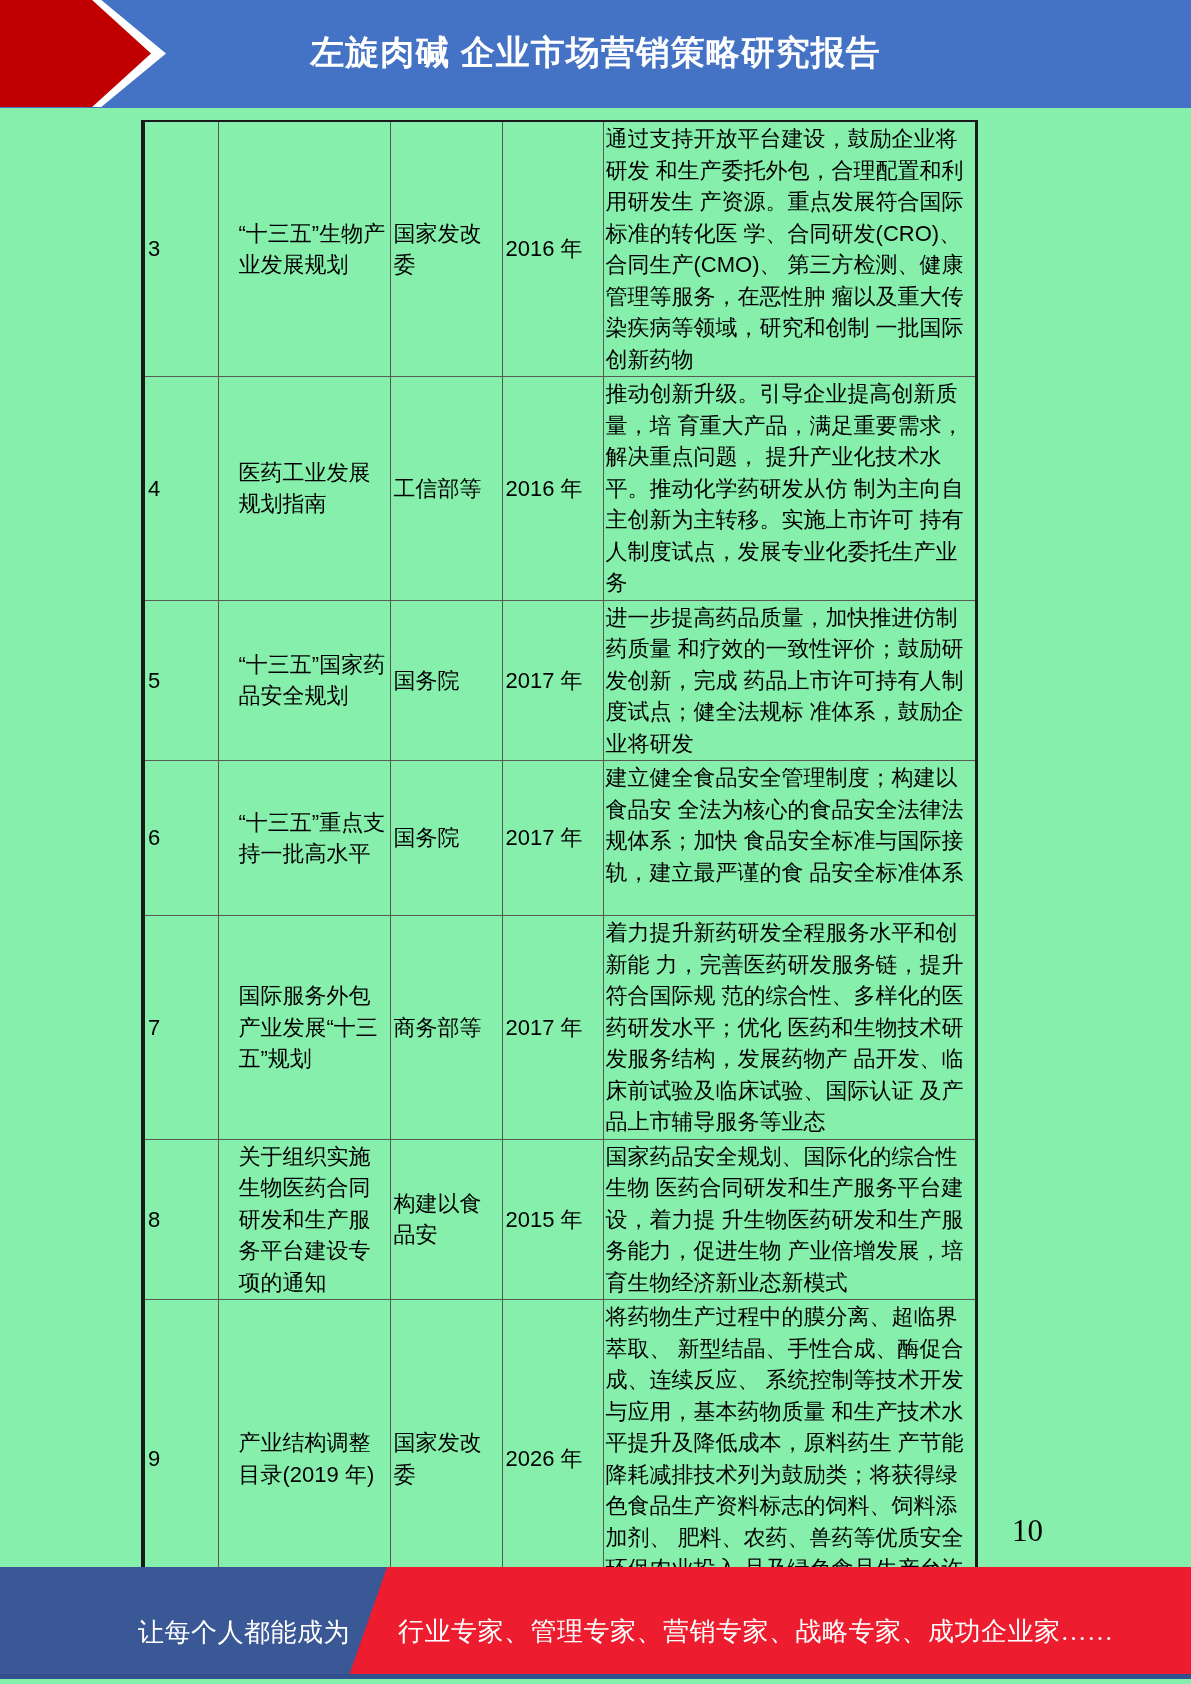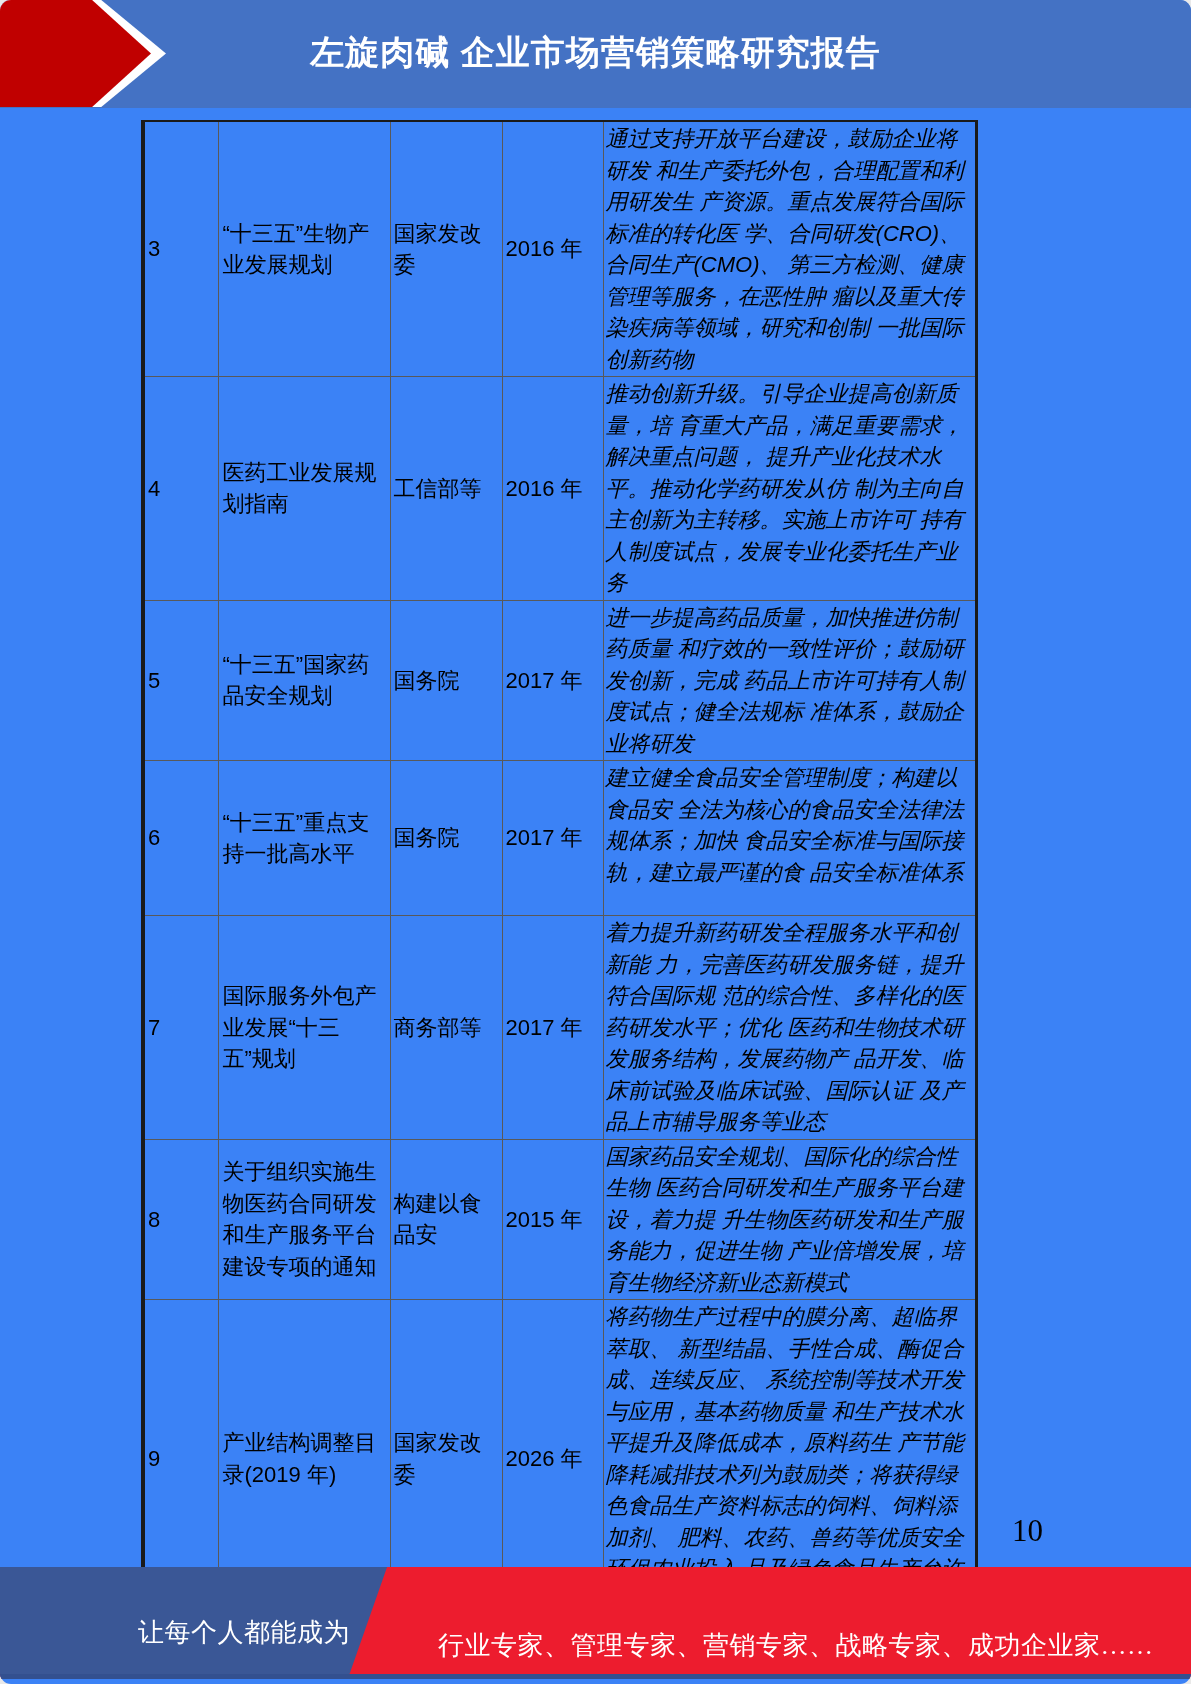"左旋肉碱 企业市场营销策略研究报告" .page { background: #3b82f6 -> #86efac; border-radius: 11px -> none }
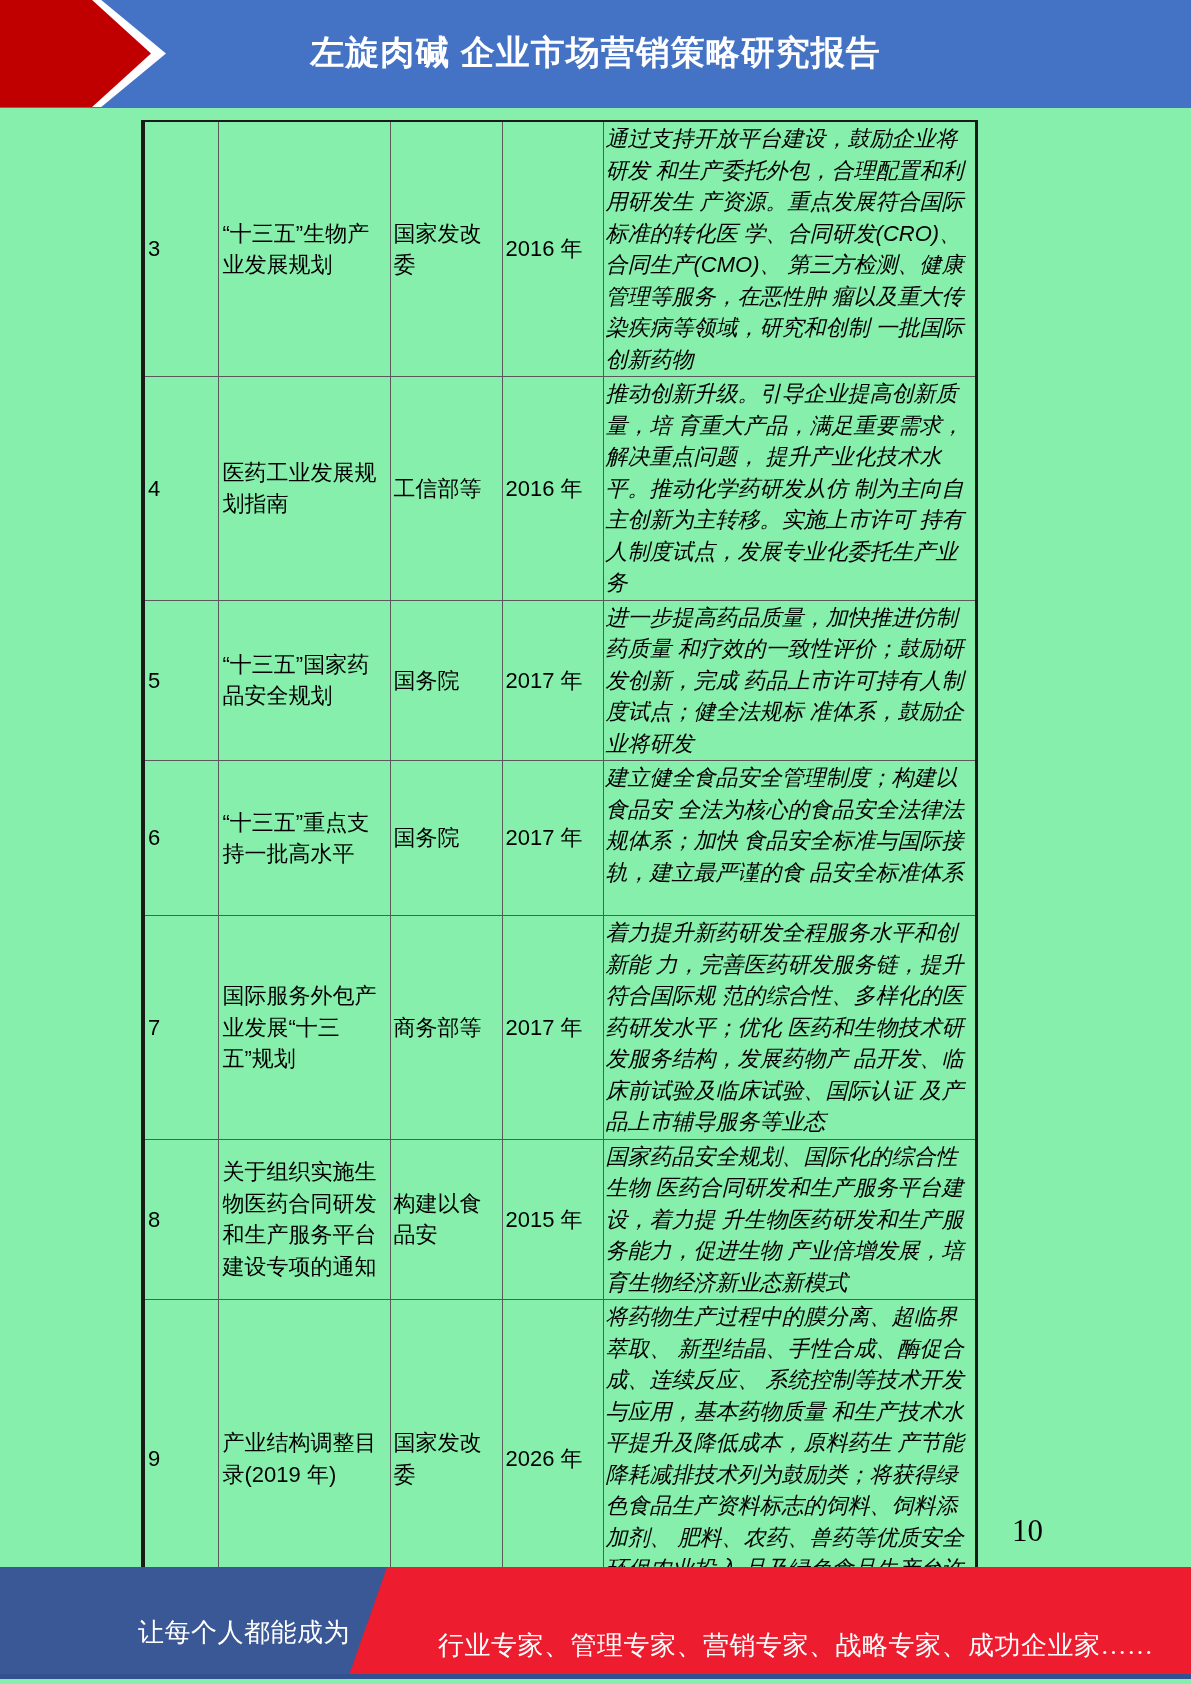"通过支持开放平台建设，鼓励企业将研发 和生产委托外包，合理配置和利用研发生" table.policy td.desc { font-style: italic -> none }
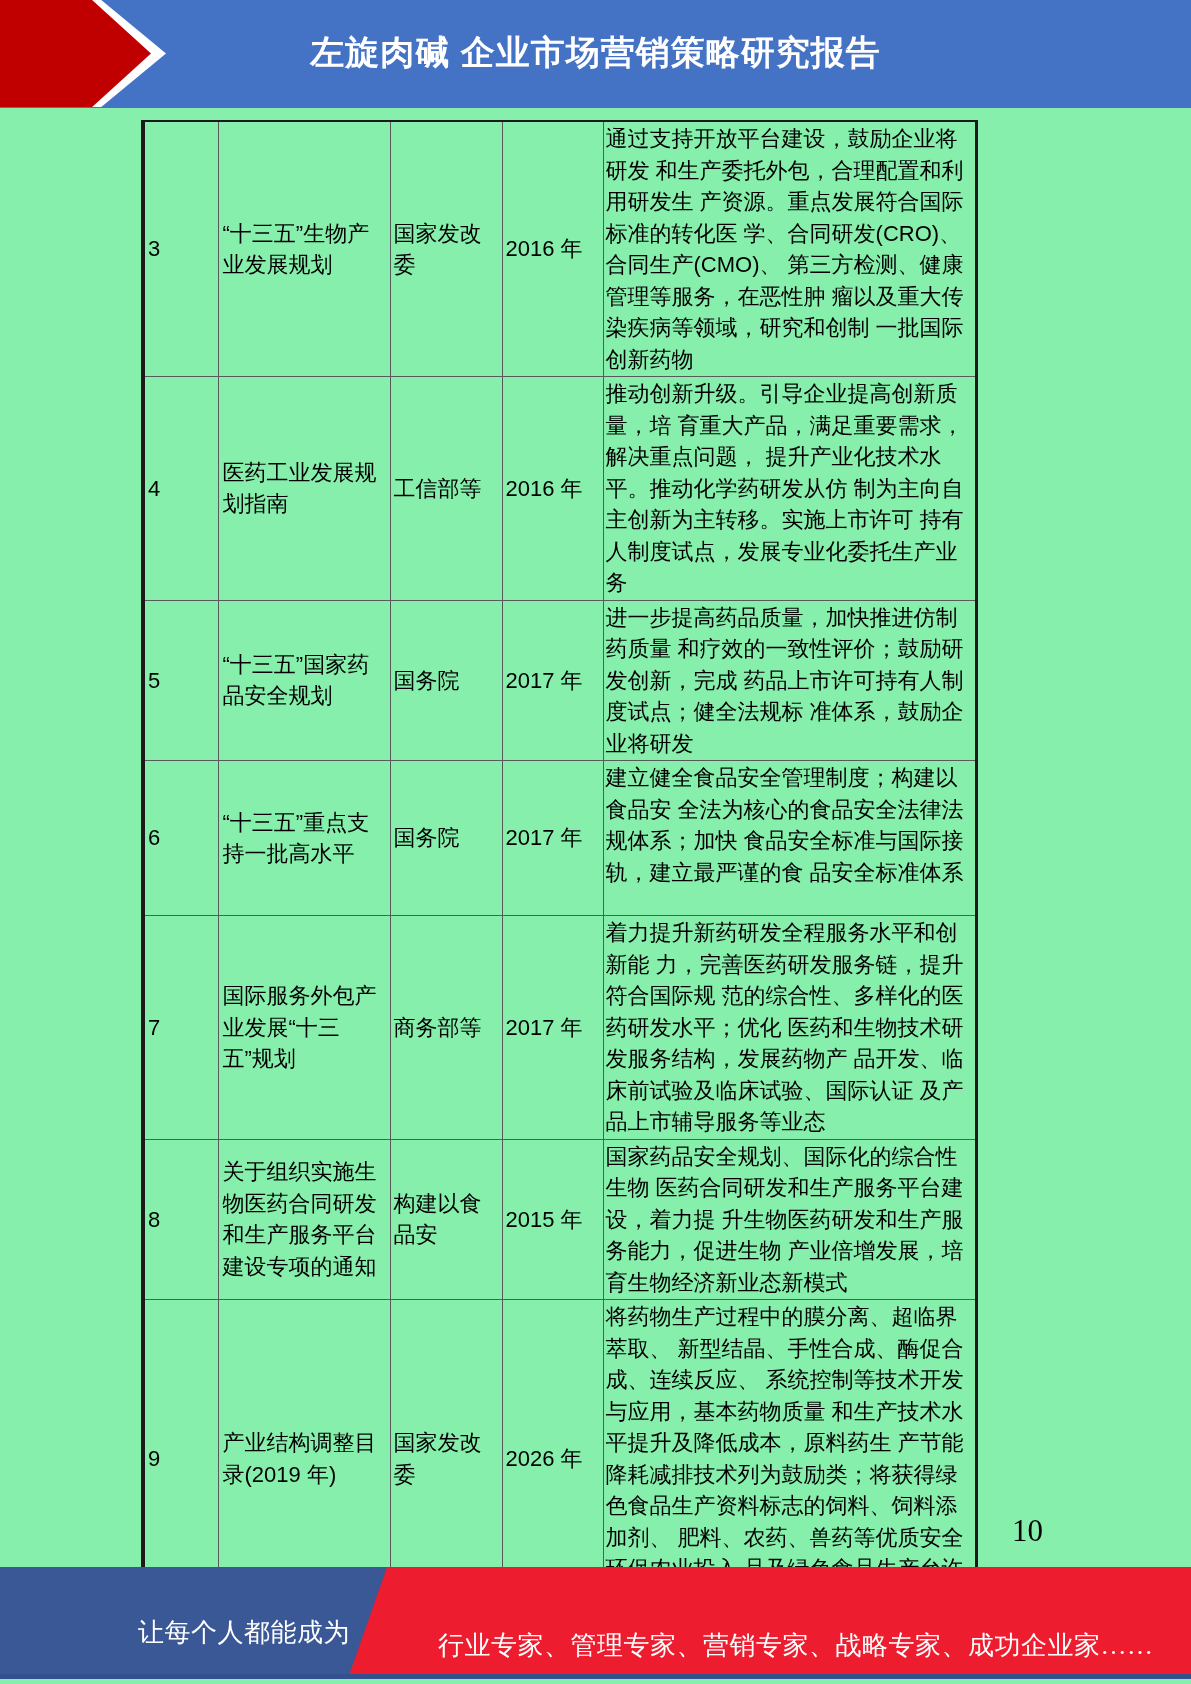"“十三五”生物产业发展规划" table.policy td.name { padding-left: 4px -> 20px }
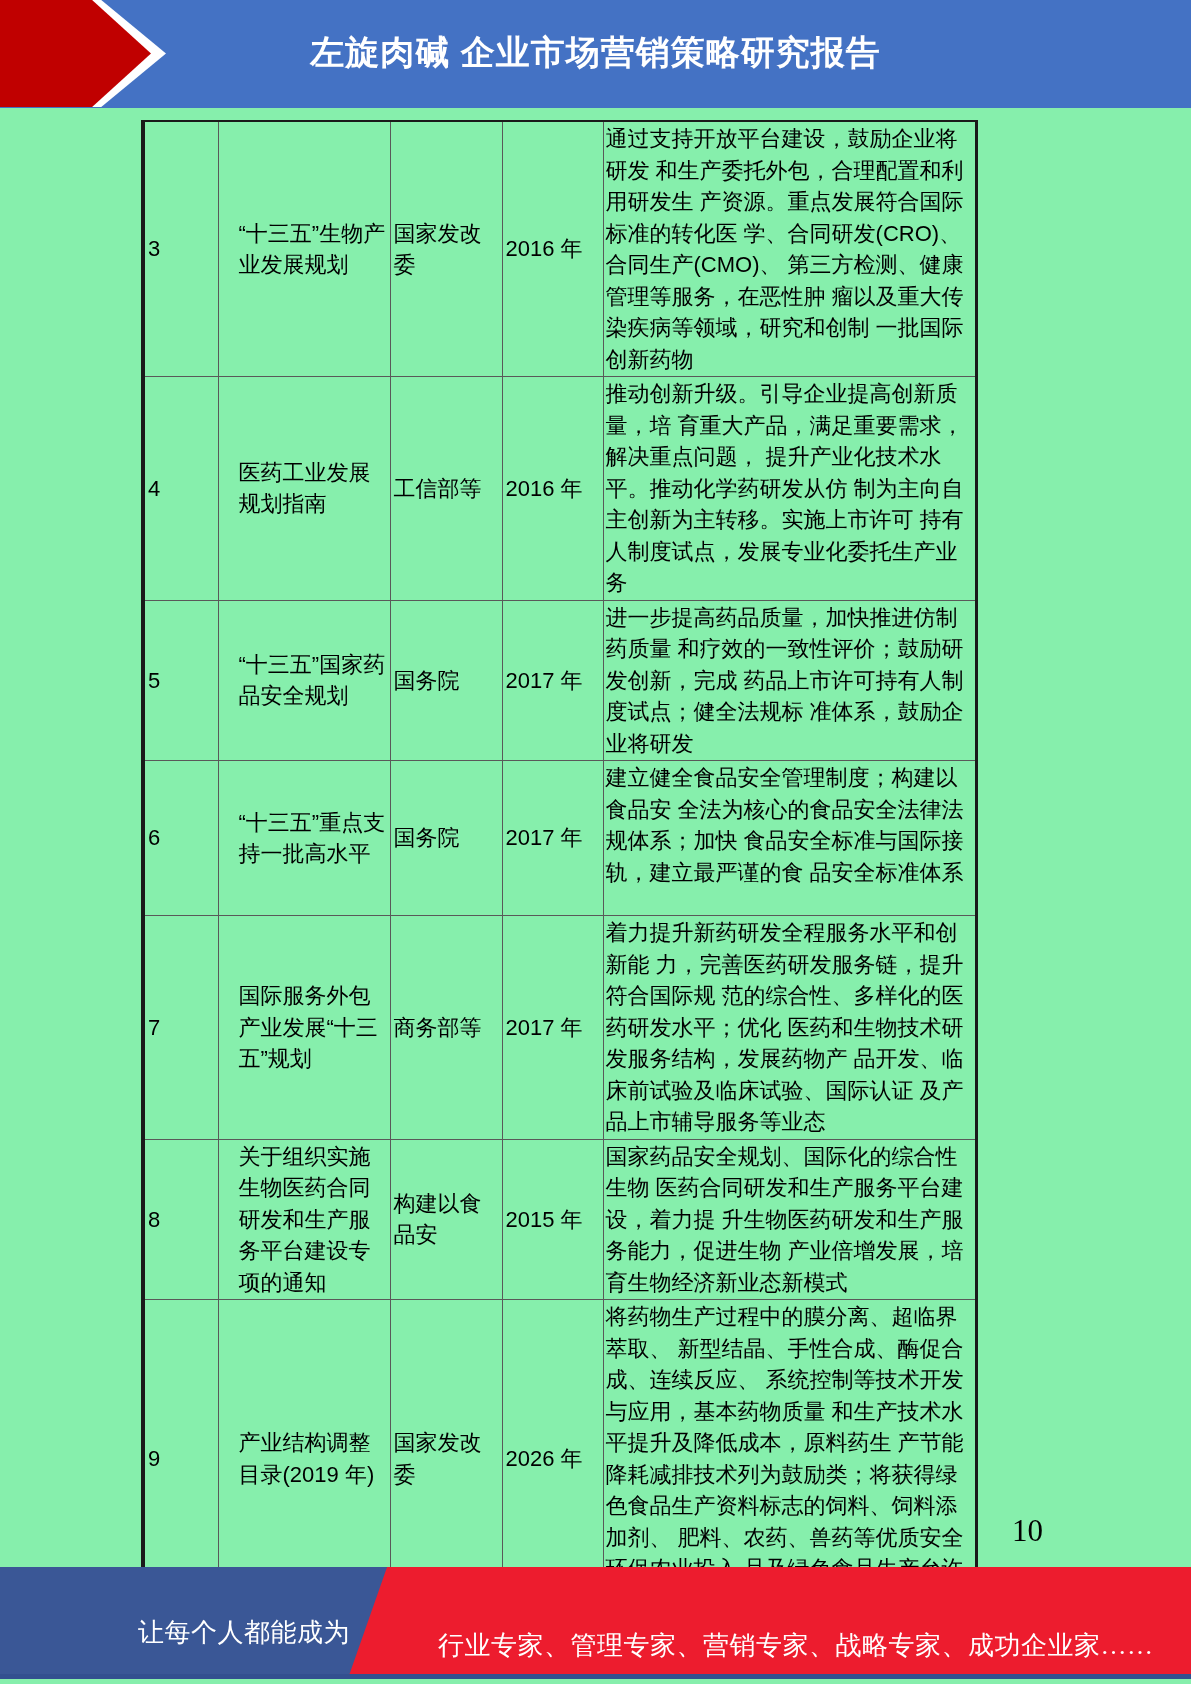"行业专家、管理专家、营销专家、战略专家、成功企业家……" .footer-right-text { margin-left: 40px -> none; top: 61px -> 47px }
